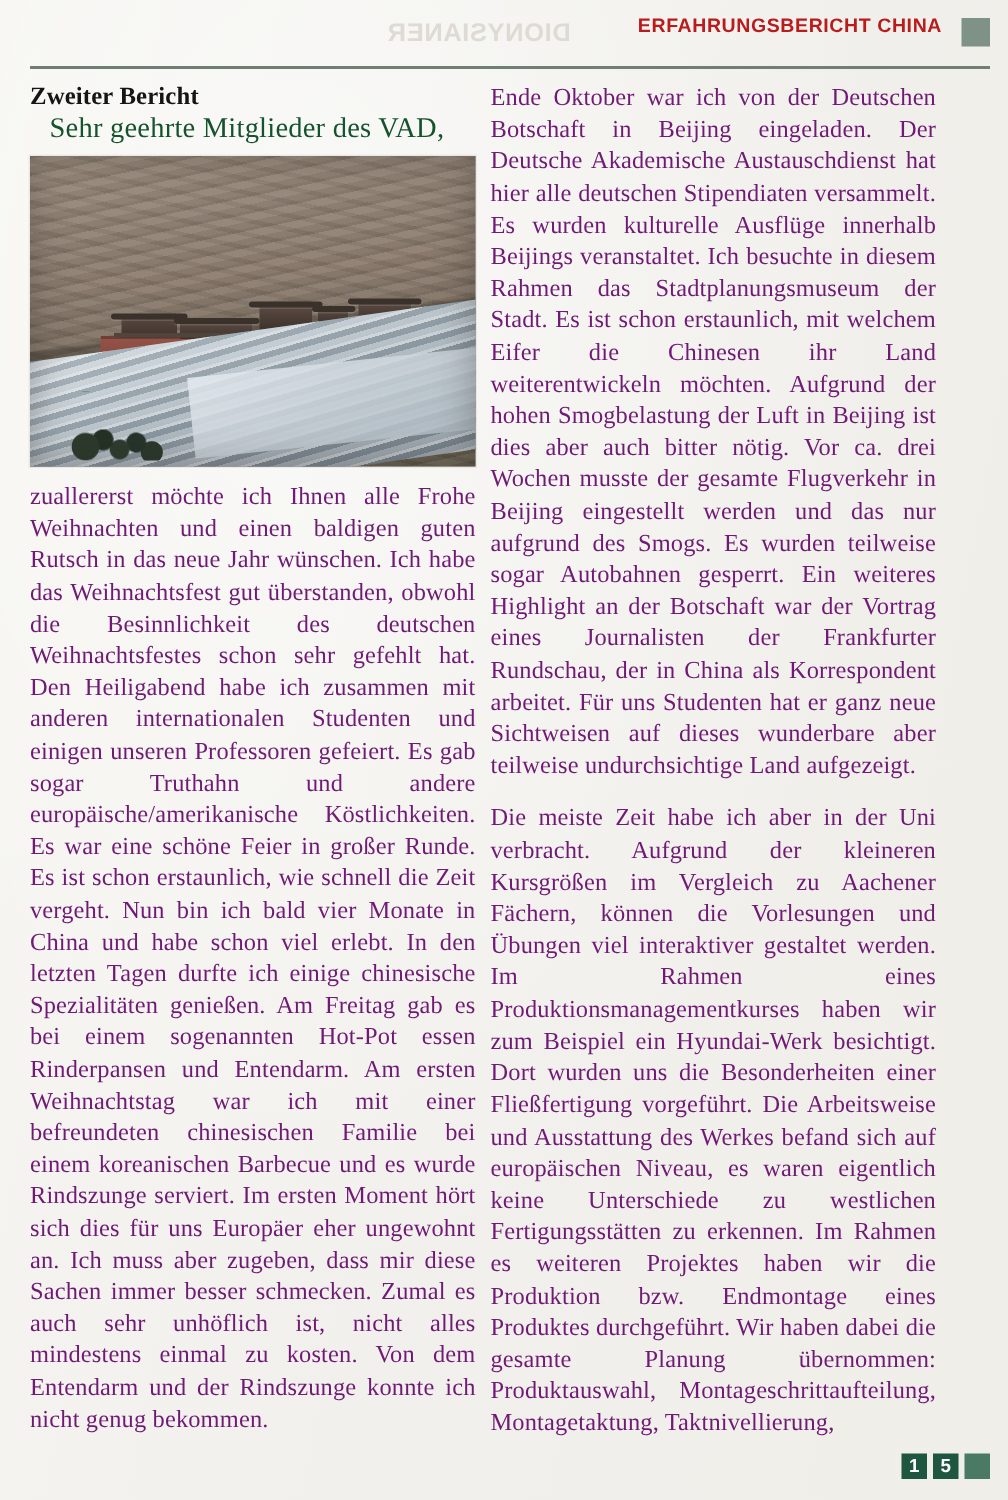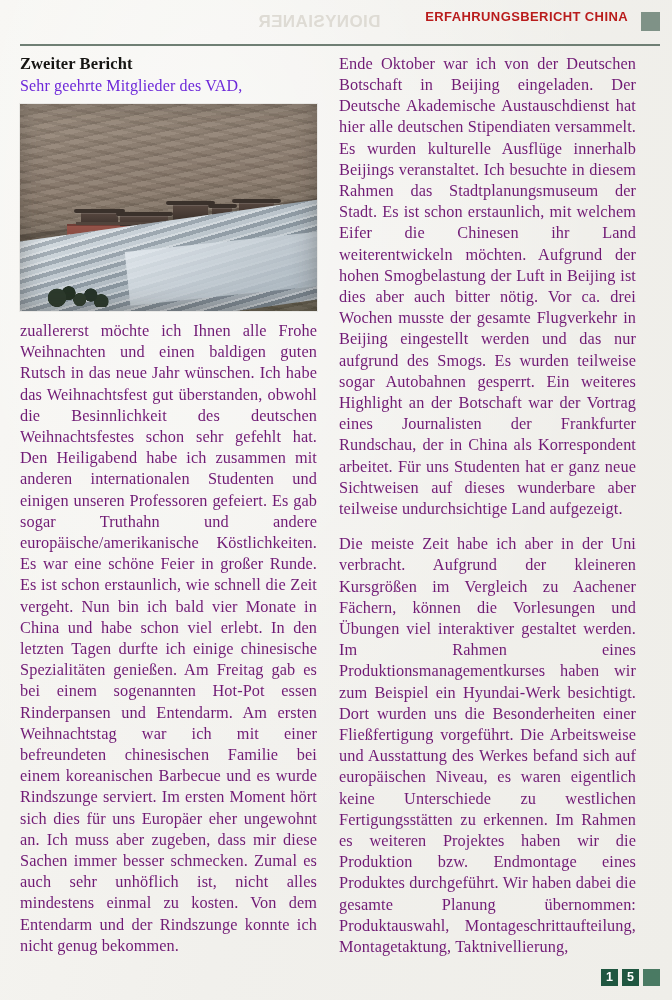"Zweiter Bericht" .columns { align-items: center -> none; gap: 22px -> 10px }
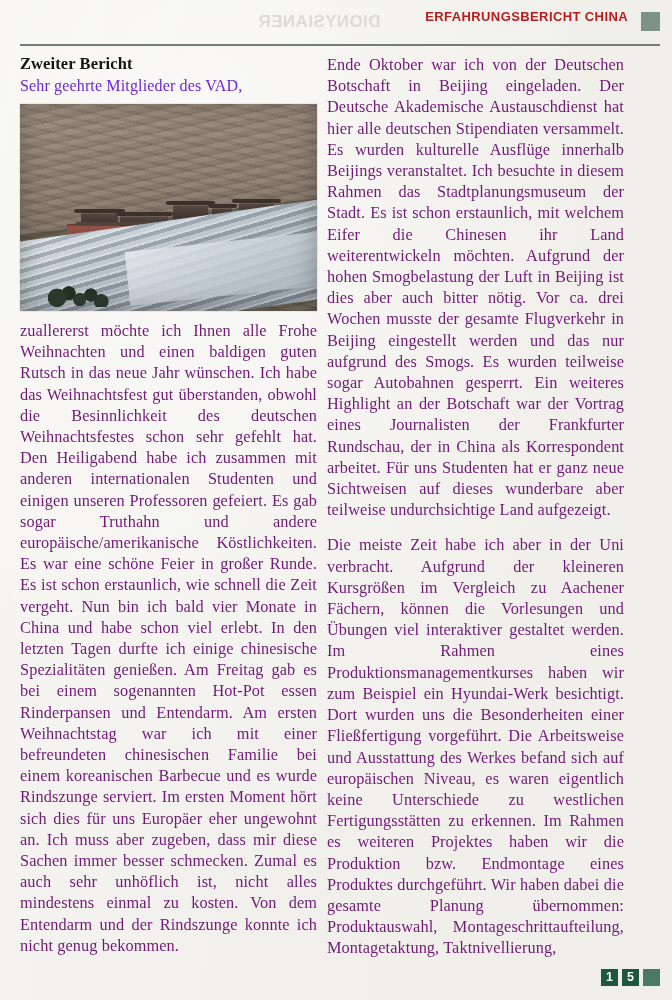"Sehr geehrte Mitglieder des VAD," .salutation { color: #6d28d9 -> #14532d; font-size: 16px -> 19px; margin: 0 0 8px 0 -> 0 0 8px 13px }
